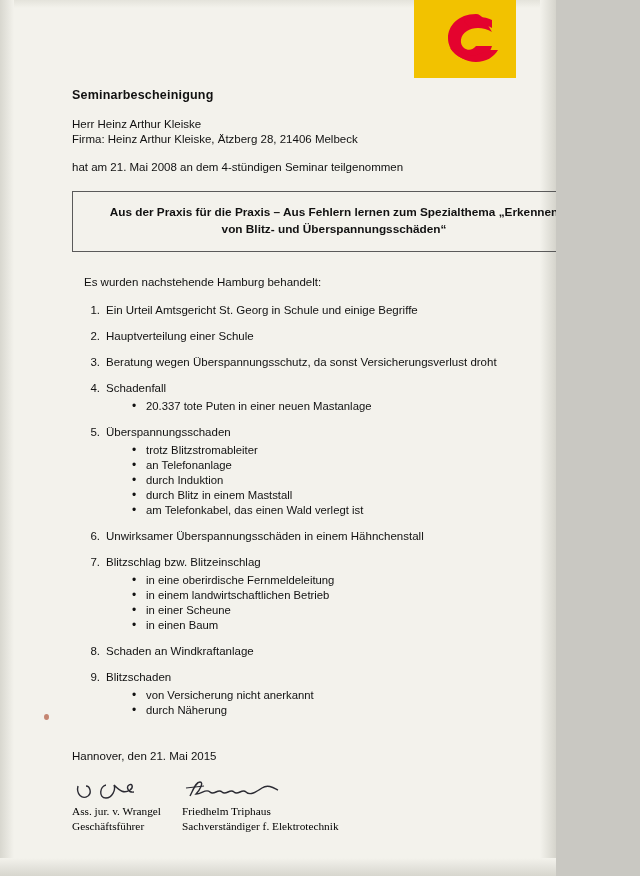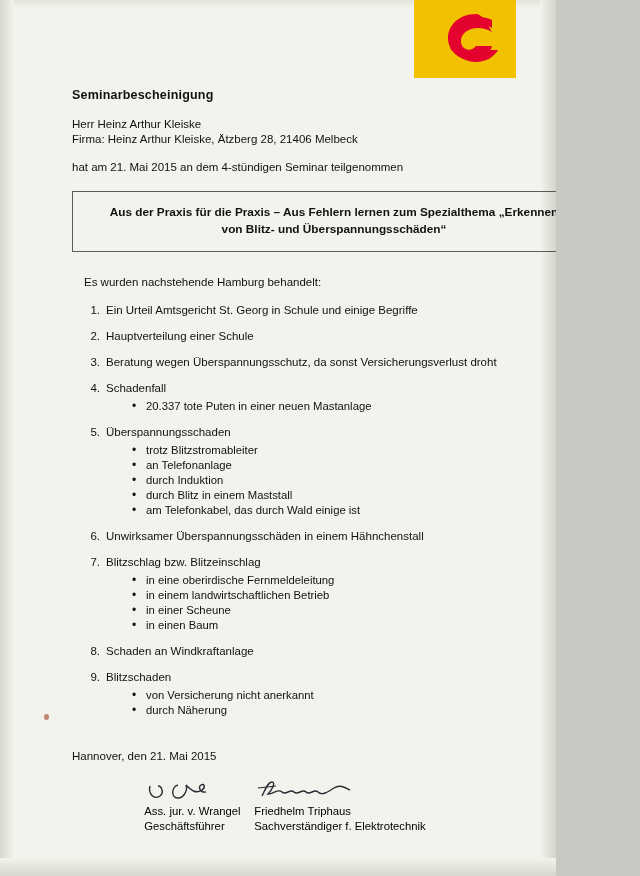"hat am 21. Mai 2015" p.attendance-line { text: 2015 -> 2008 }
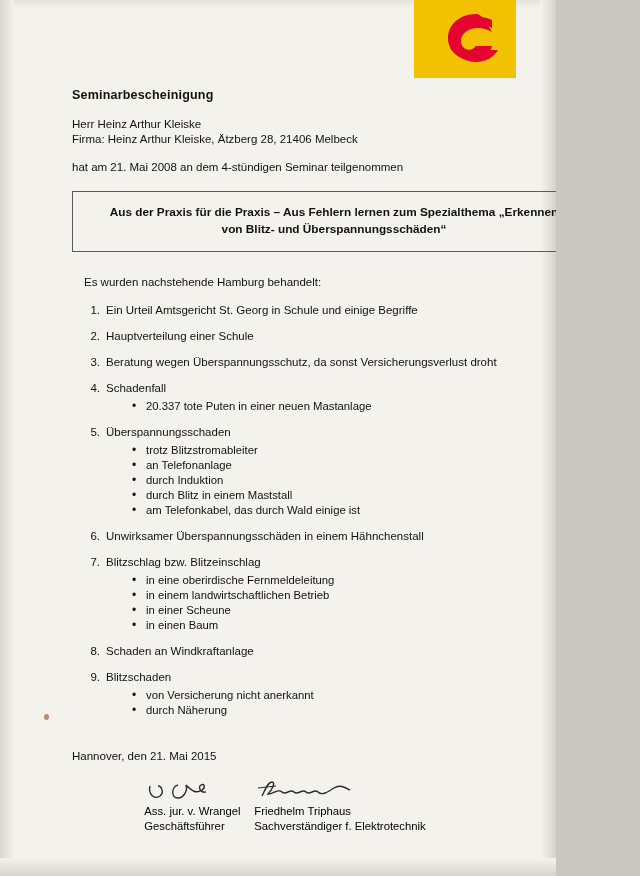"am Telefonkabel, das durch Wald" li { text: durch Wald einige -> einen Wald verlegt }
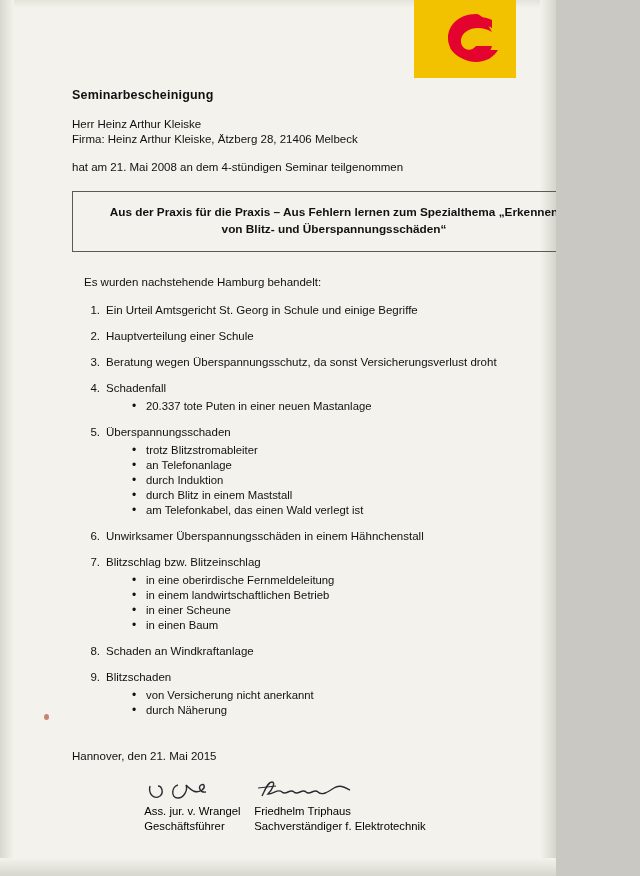"Ass. jur. v. Wrangel" .signatures { font-family: none -> Liberation Serif, serif; justify-content: center -> flex-start }
